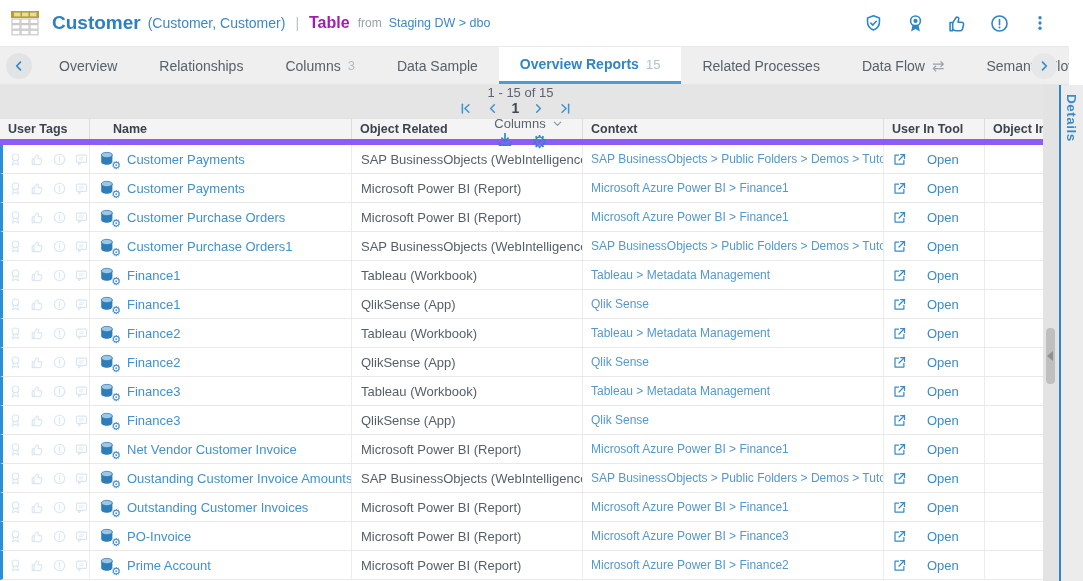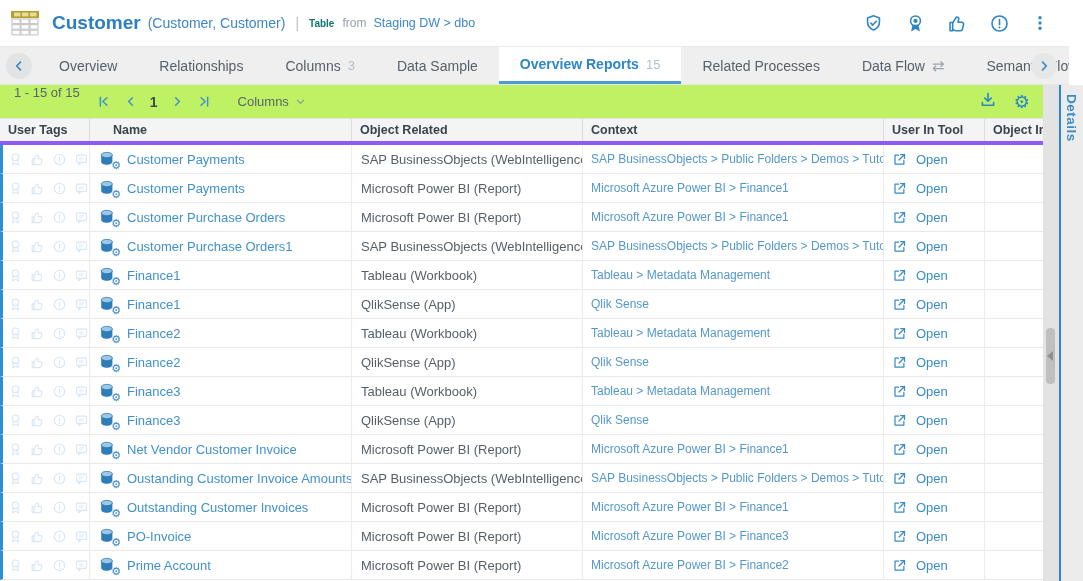"Table" .type-label { color: #0f766e -> #a21caf; font-size: 10px -> 16px }
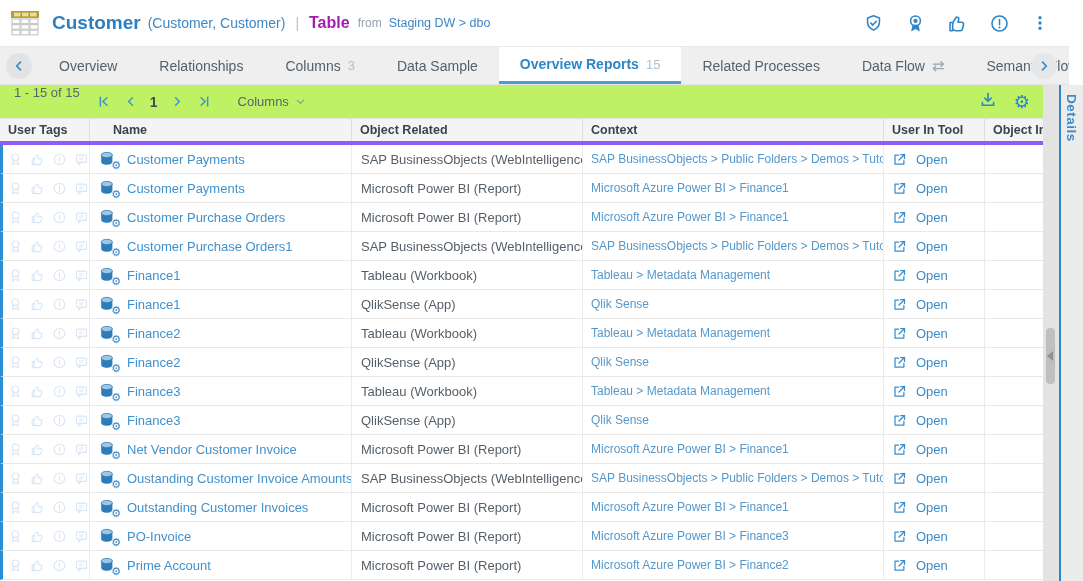"1 - 15 of 15" .toolbar { align-items: none -> center; background: #bef264 -> #e5e5e5; flex-direction: none -> column }
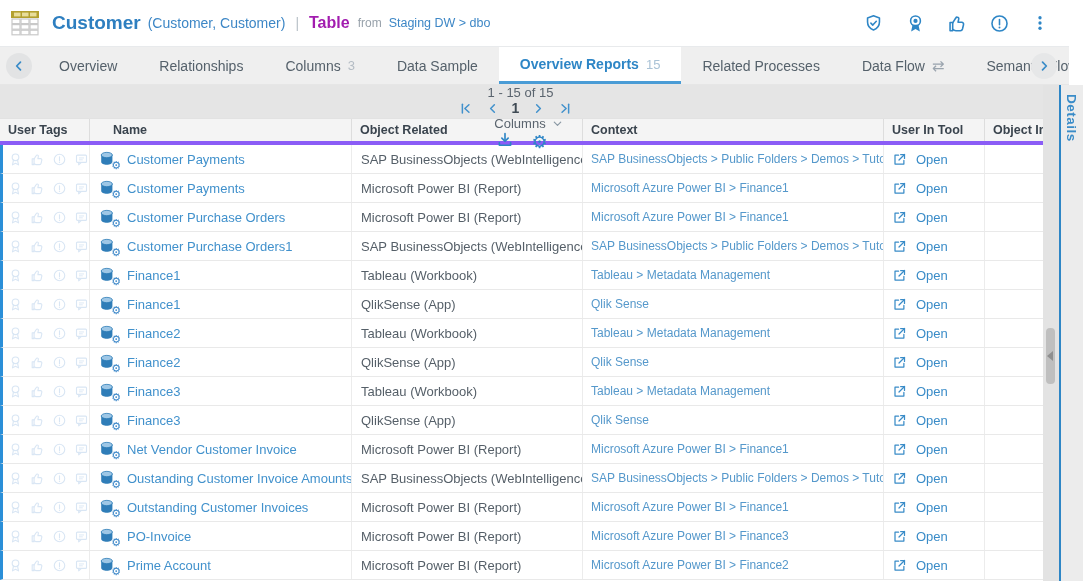"User Tags" .thead { border-bottom: 4px solid #8b5cf6 -> 6px solid #8b5cf6 }
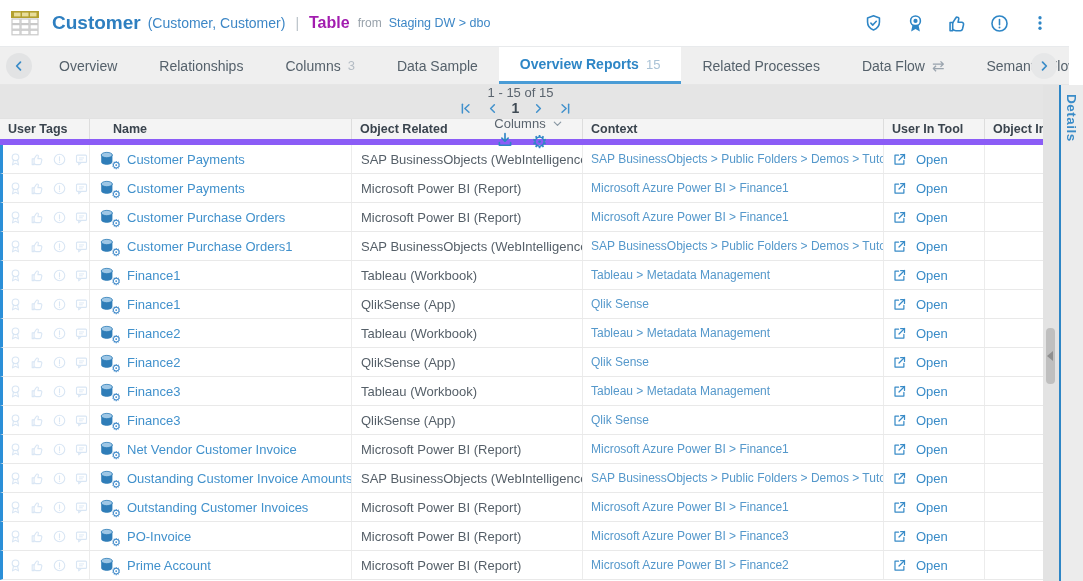"Open" .open-link { gap: 9px -> 20px }
